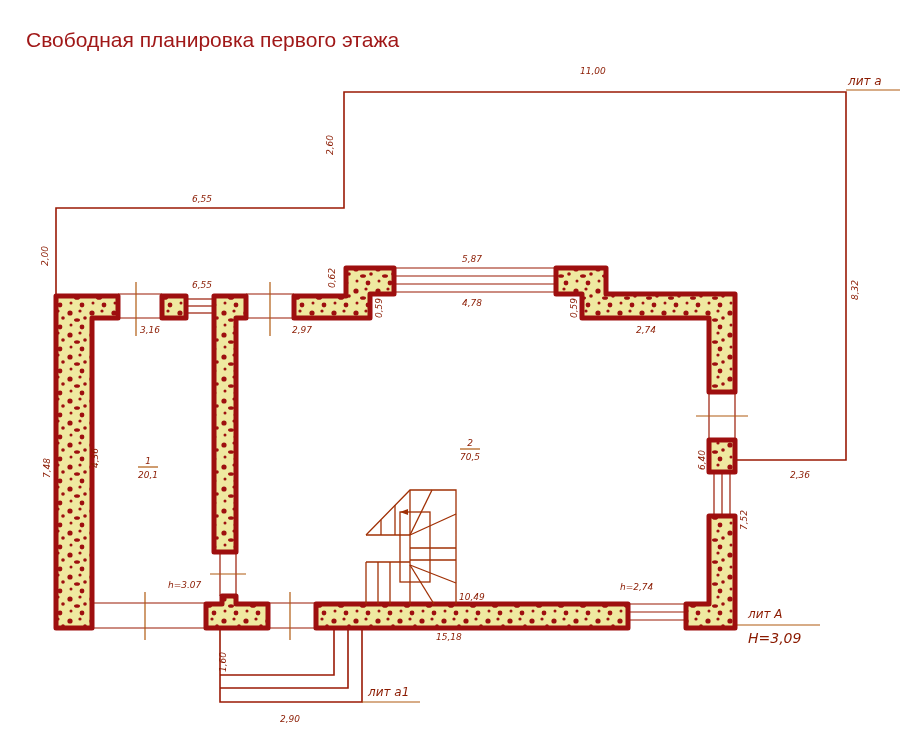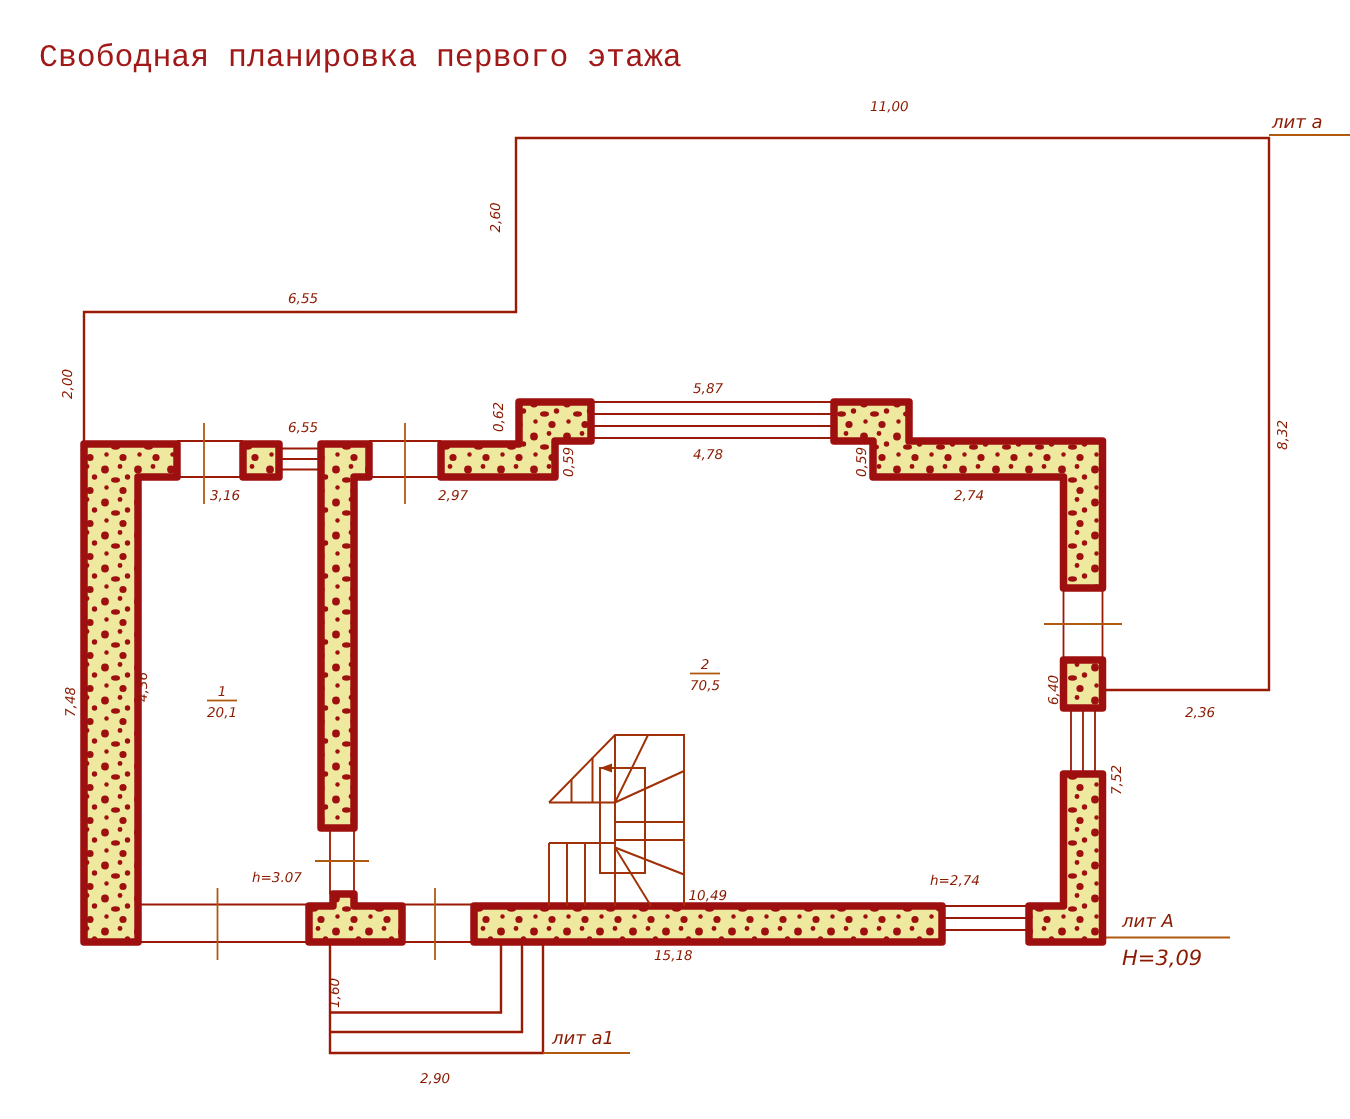"Свободная планировка первого этажа" .title { font-family: Liberation Mono, monospace -> Liberation Sans, sans-serif }
